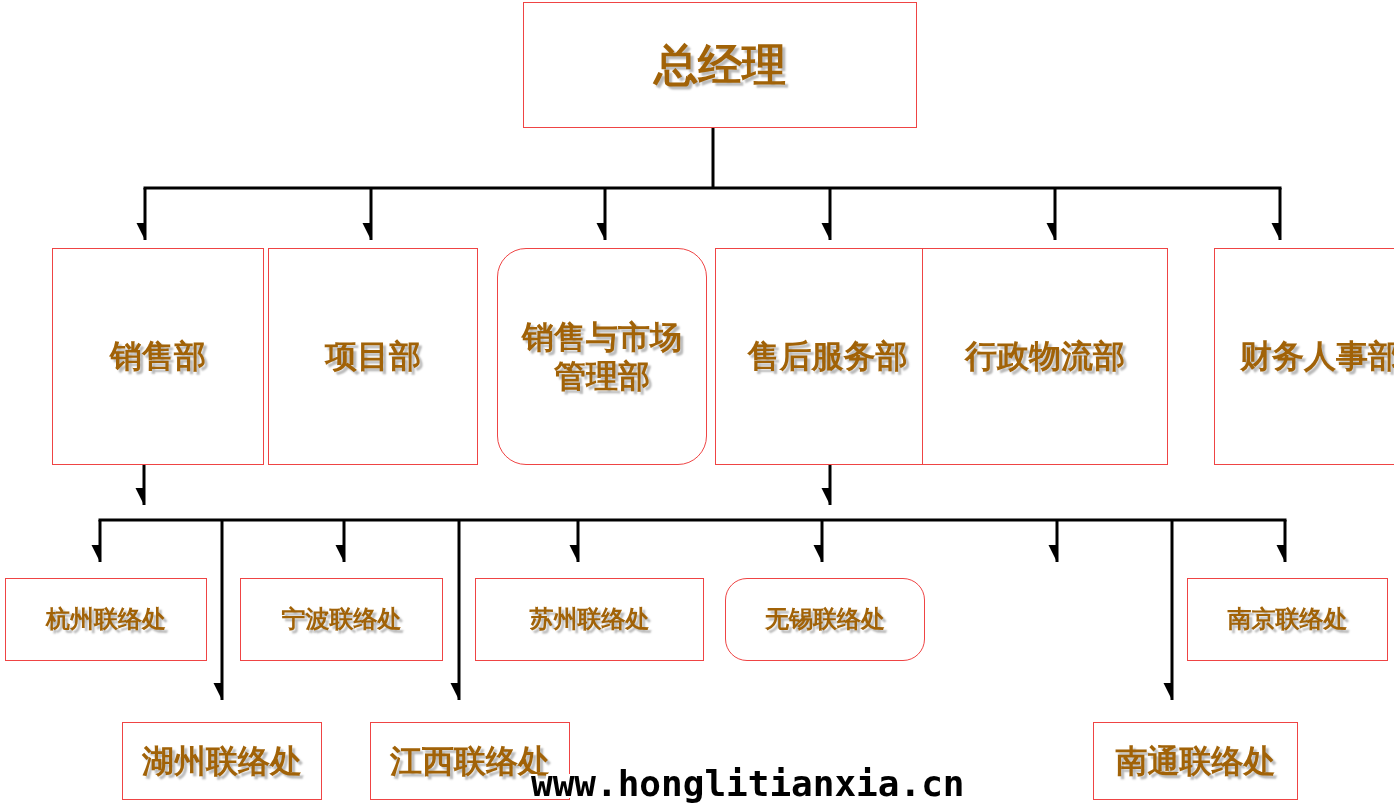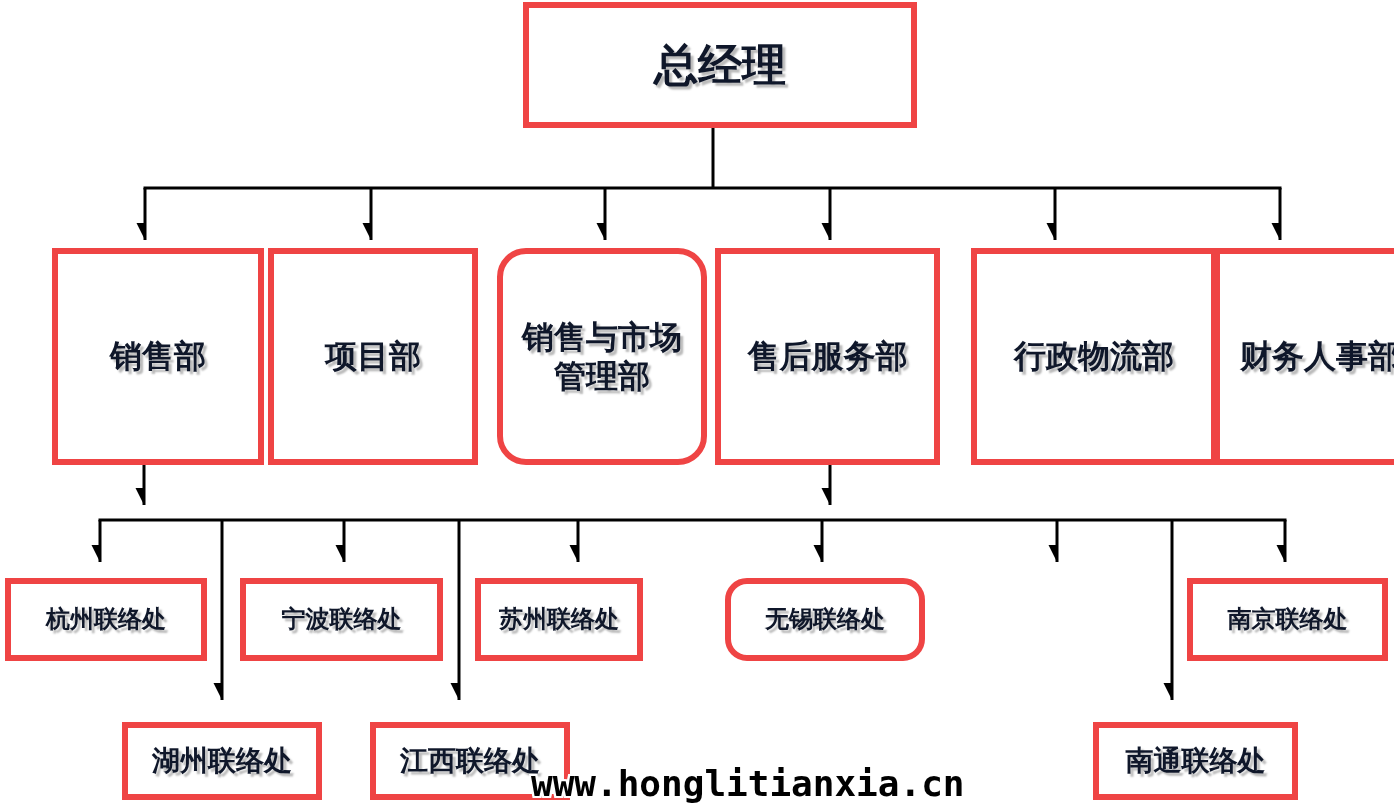"总经理" .node { border: 6px solid #ef4444 -> 1px solid #ef4444; color: #0f172a -> #a16207 }
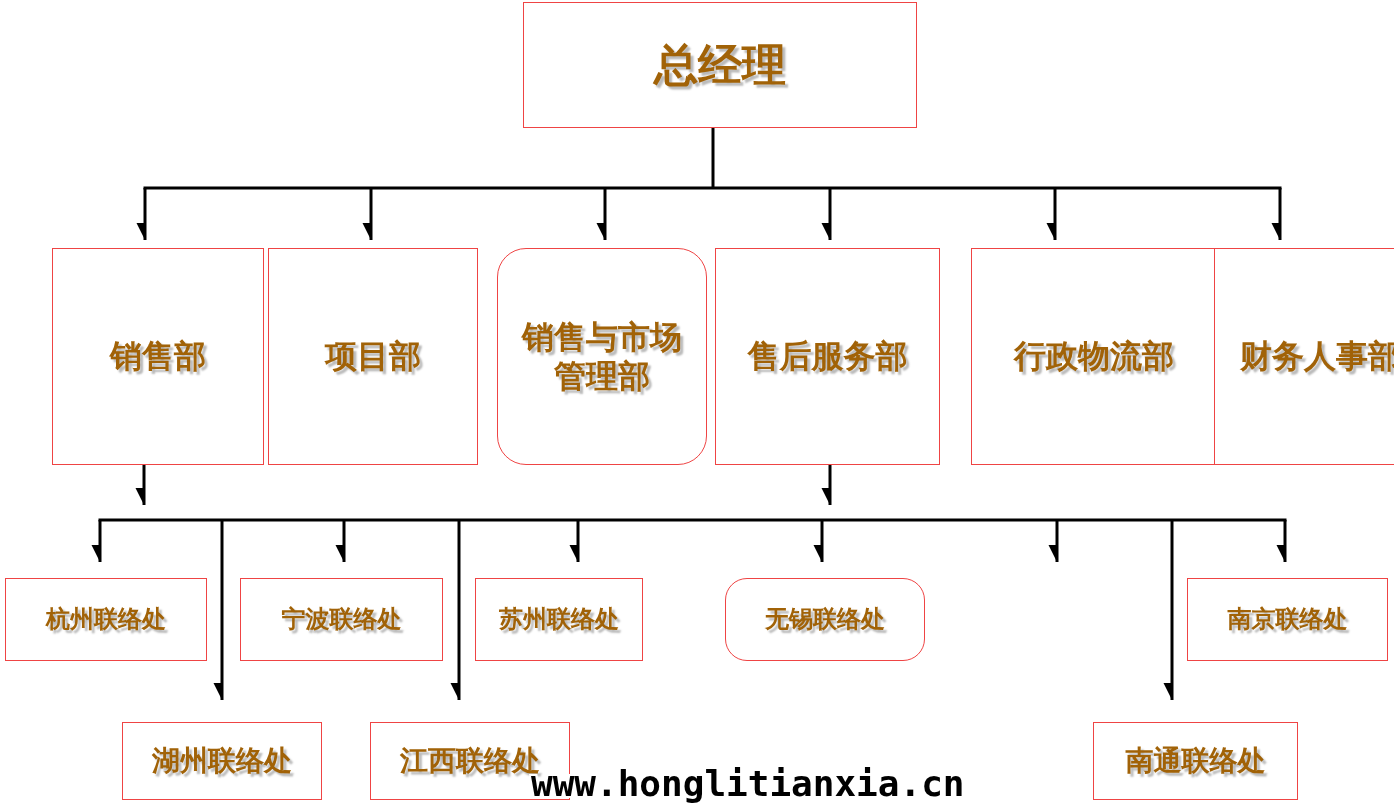"行政物流部" div.node { left: 971px -> 922px }
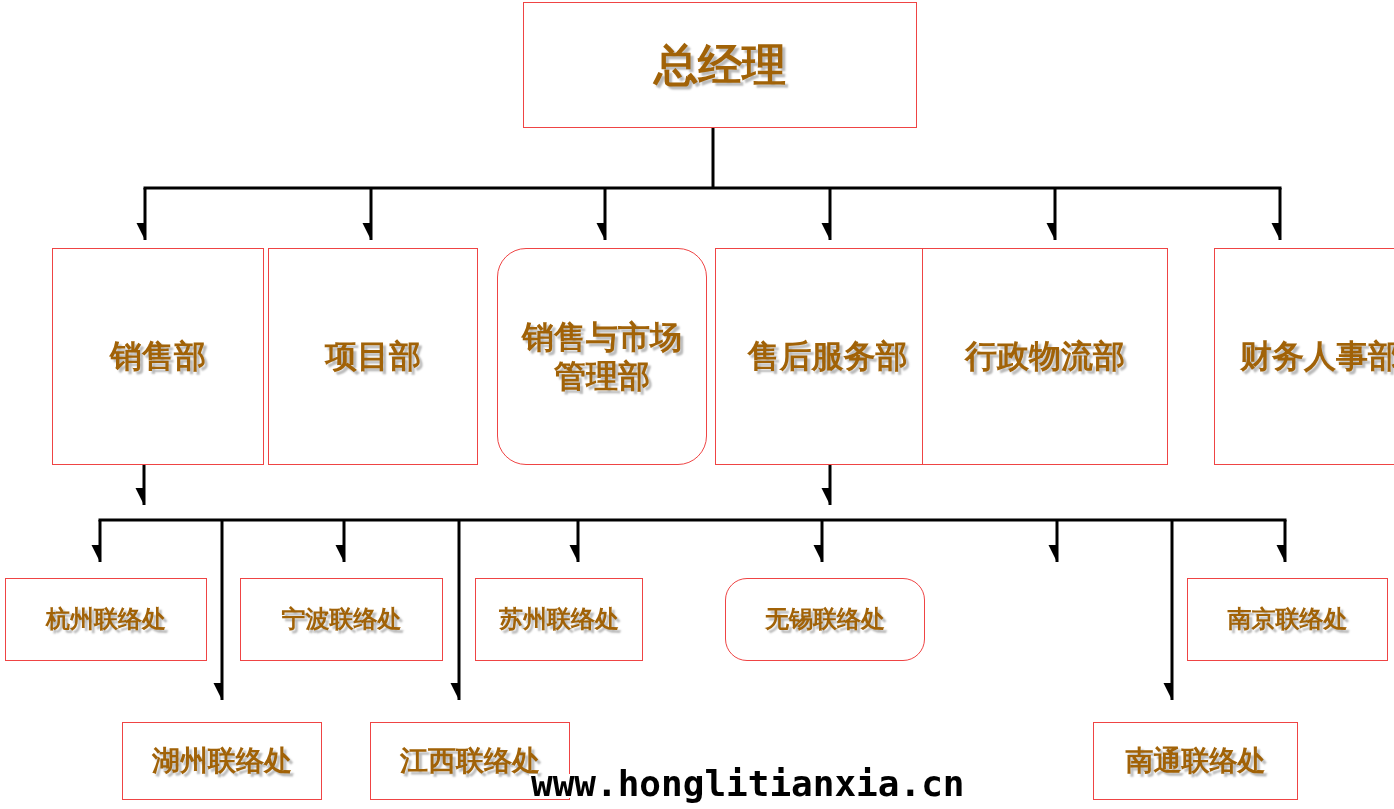"苏州联络处" div.node { width: 168px -> 229px }
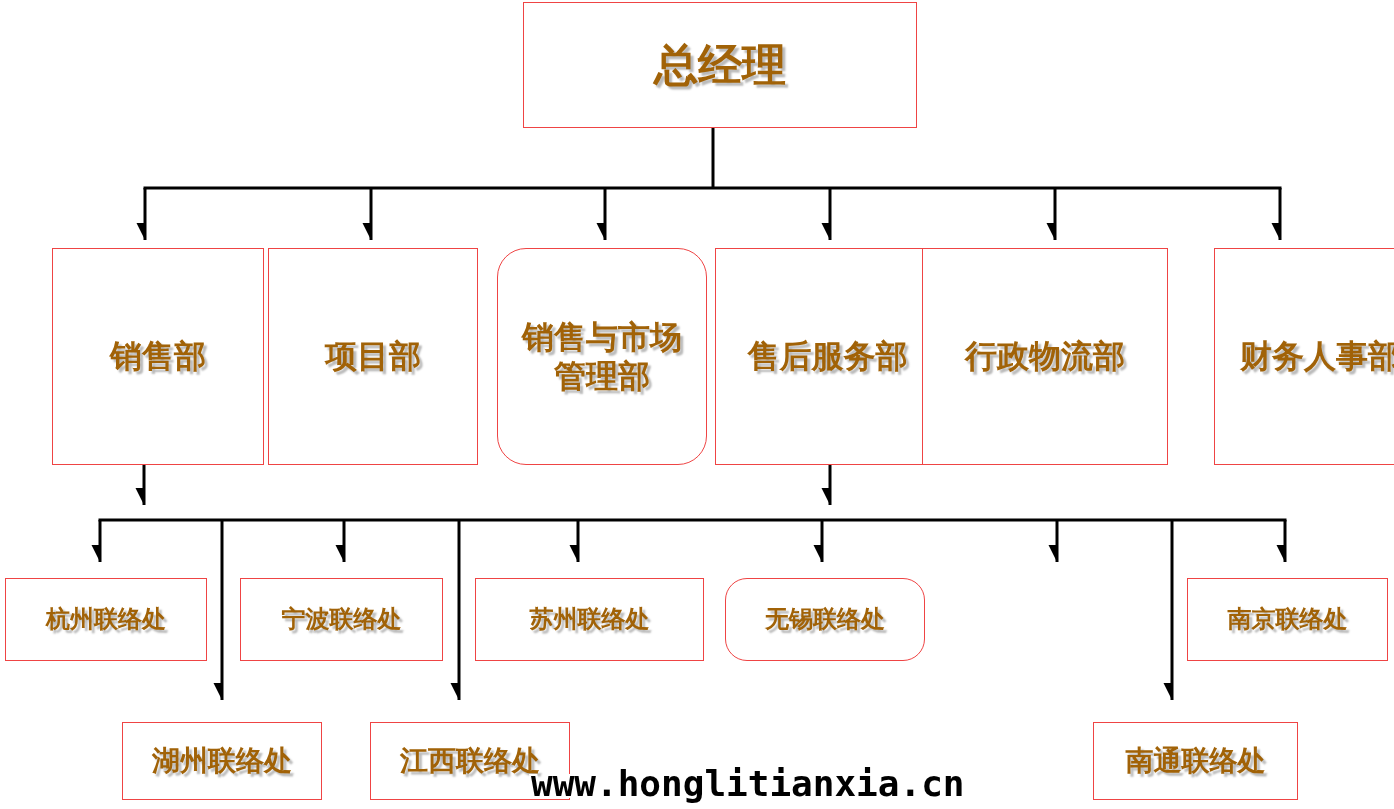"湖州联络处" .node.office2 { font-size: 28px -> 32px }
